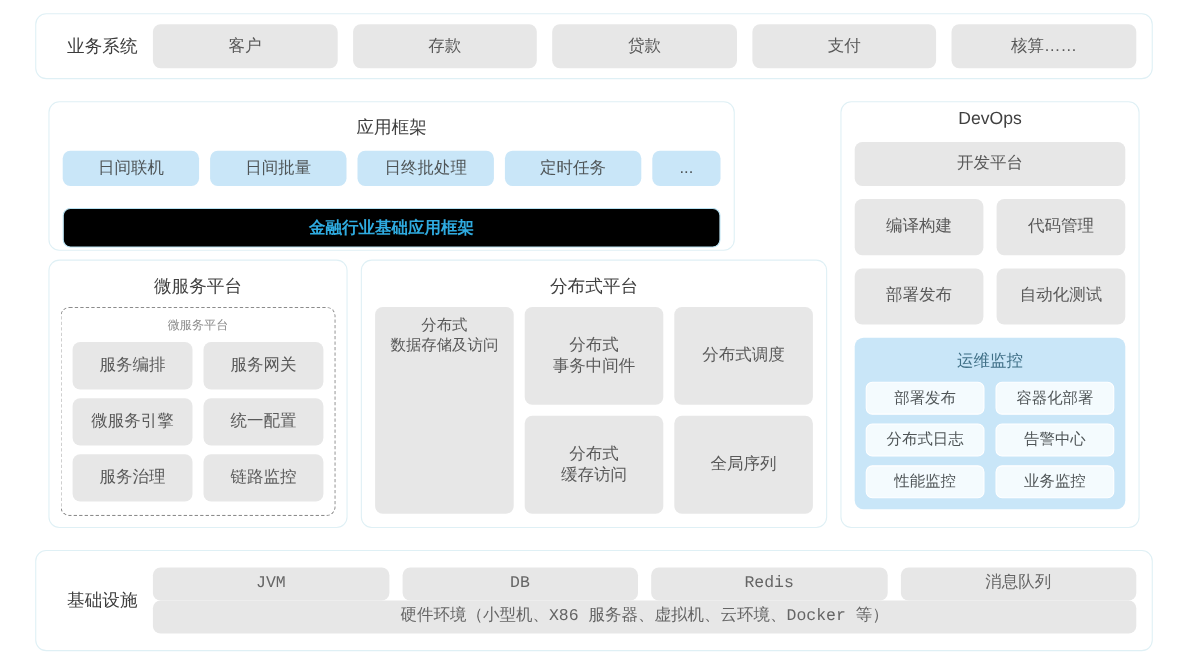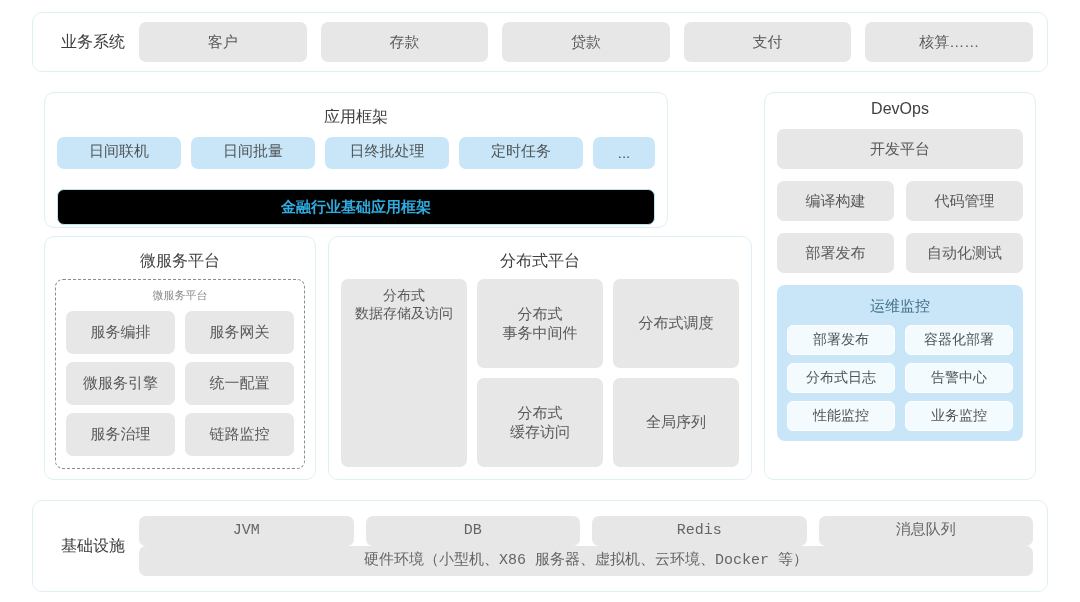"日间联机" .af-t0 { font-family: Liberation Mono, monospace -> none }
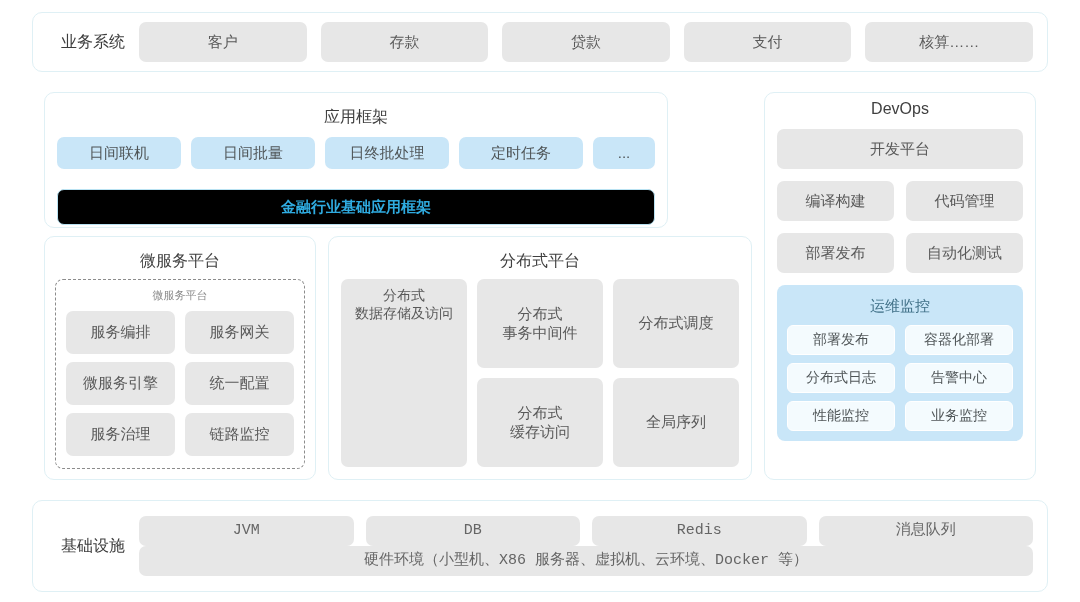"编译构建" .dev-grid .tile { height: 40px -> 51px }
